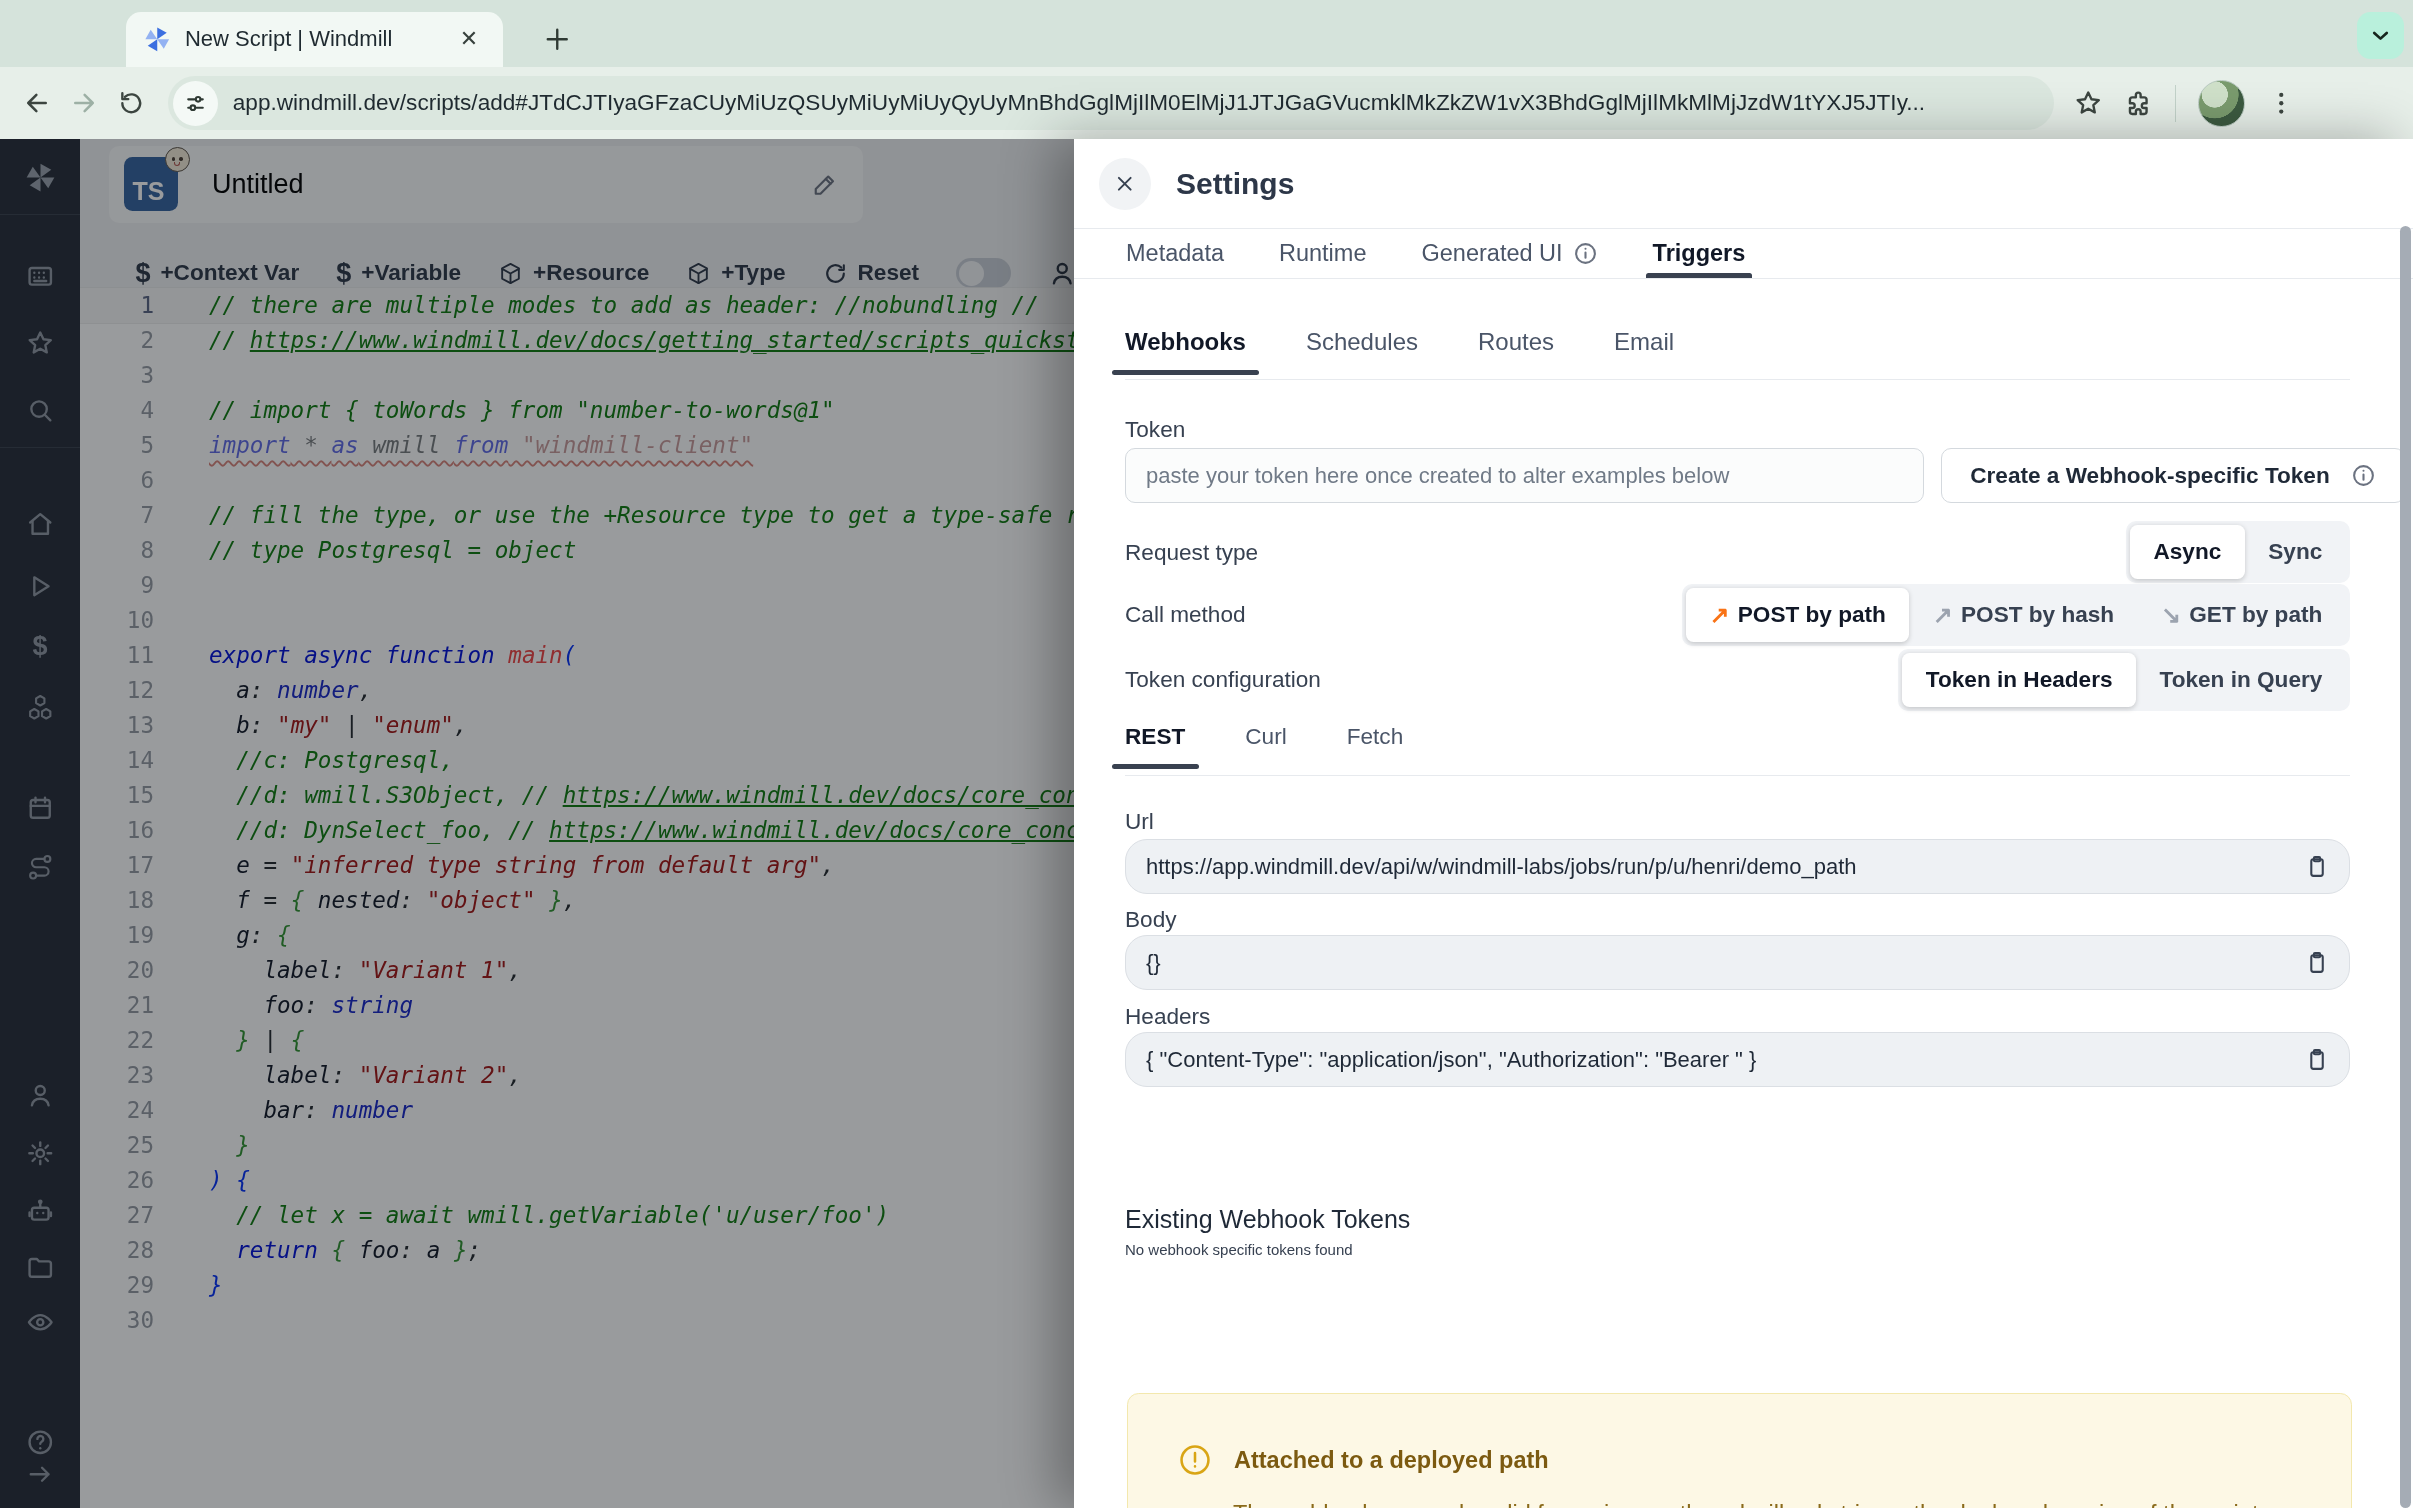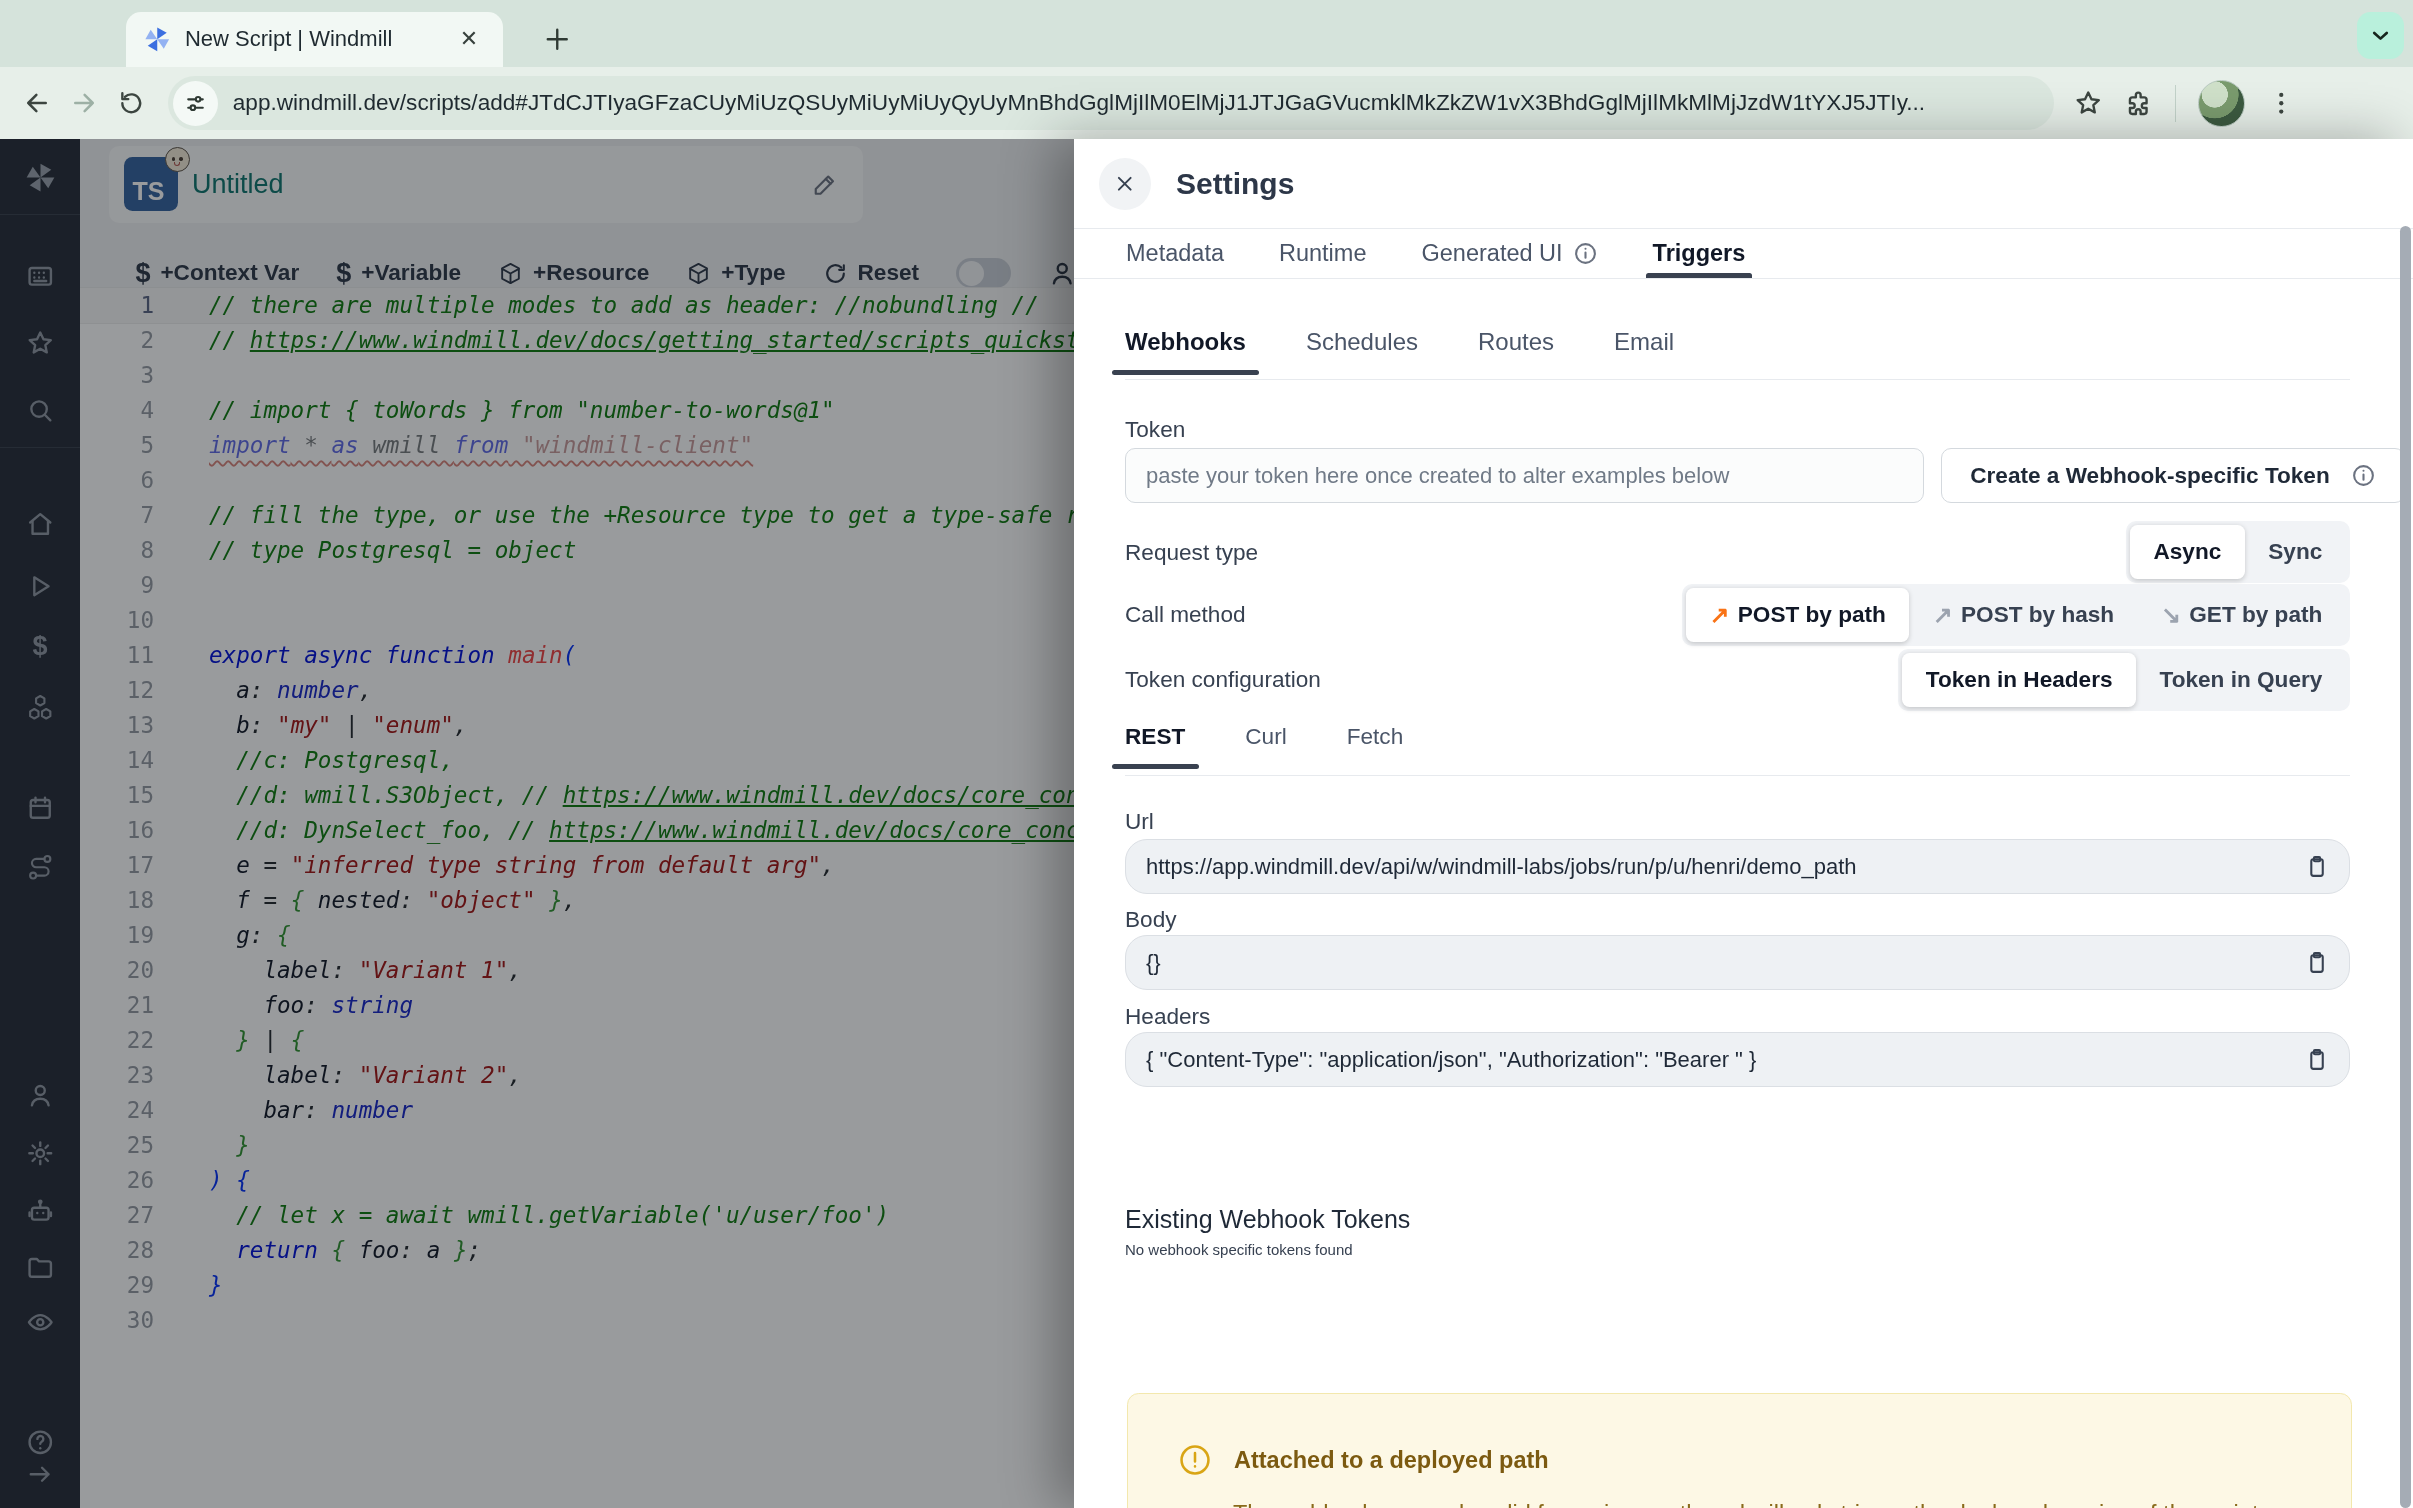"Untitled" .ed-title { color: #0f766e -> #000000; margin-left: 14px -> 34px }
